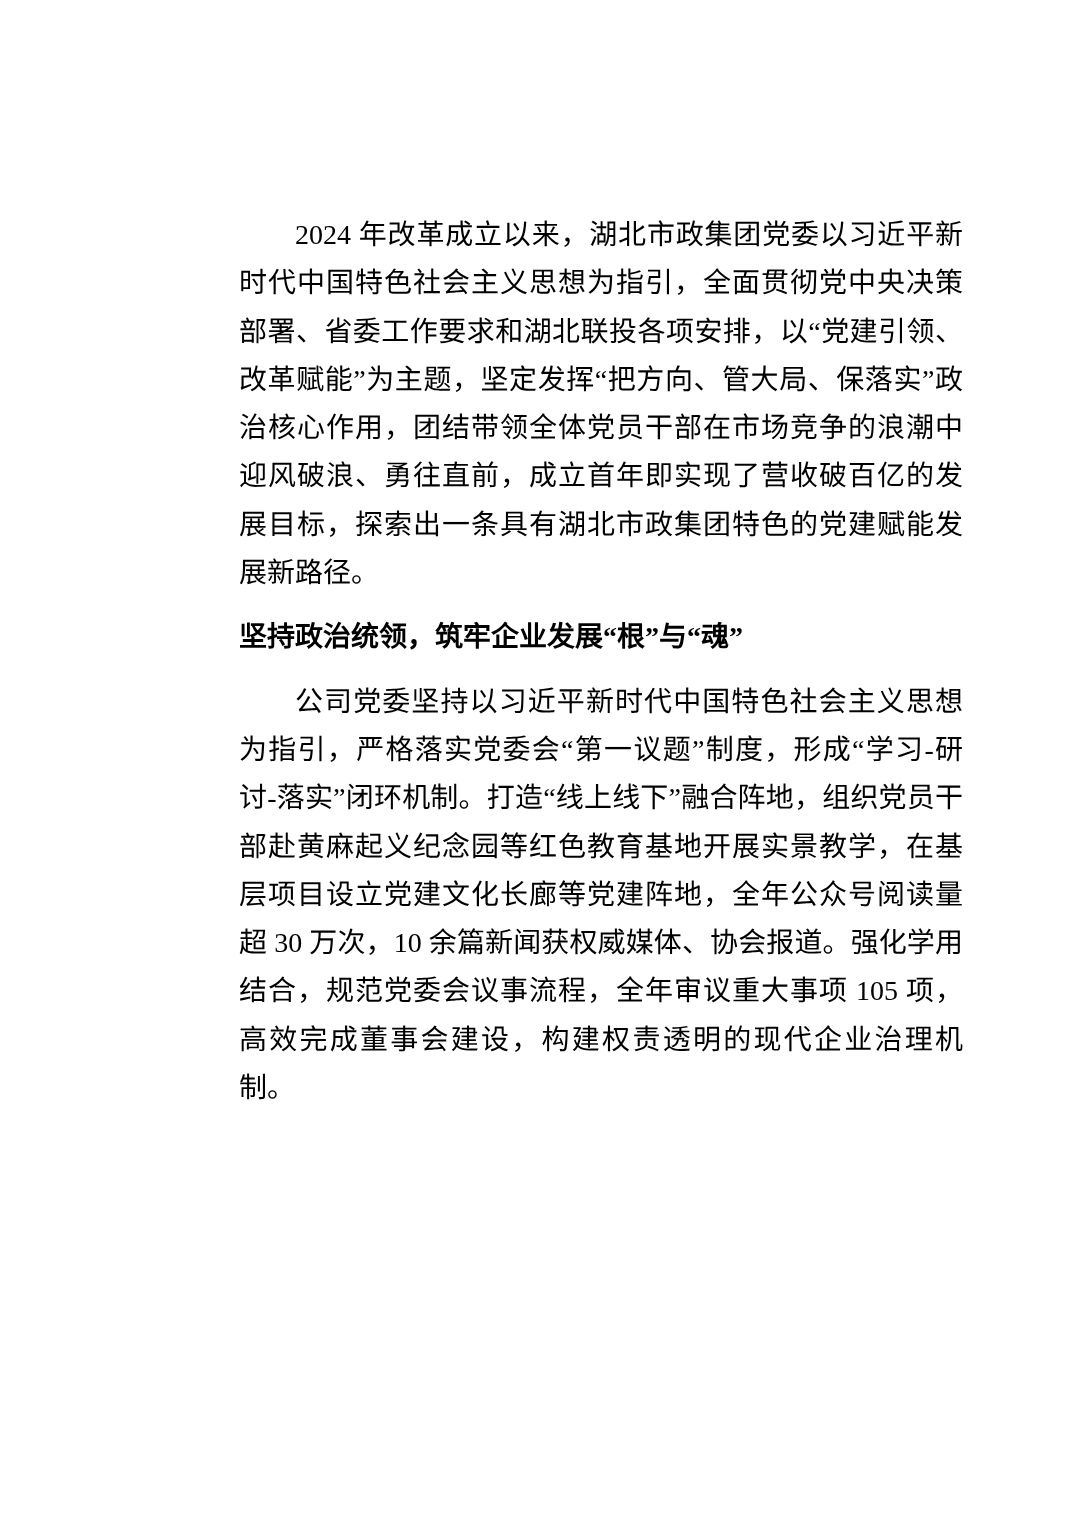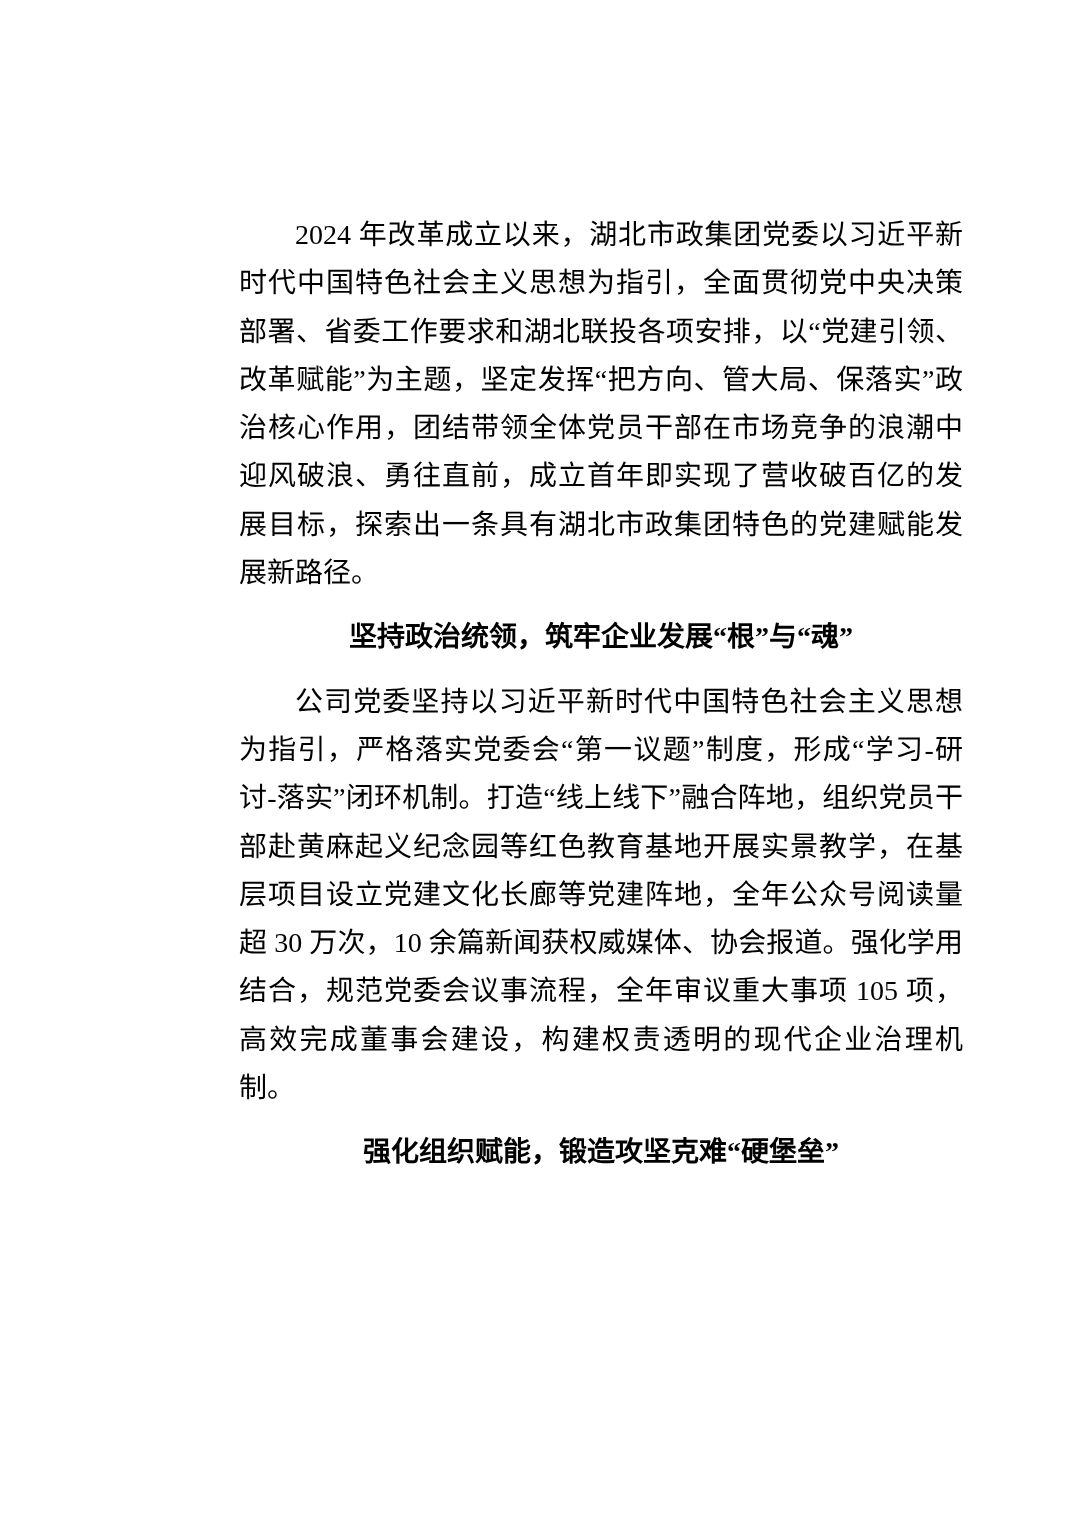"坚持政治统领，筑牢企业发展“根”与“魂”" .heading { text-align: center -> none }
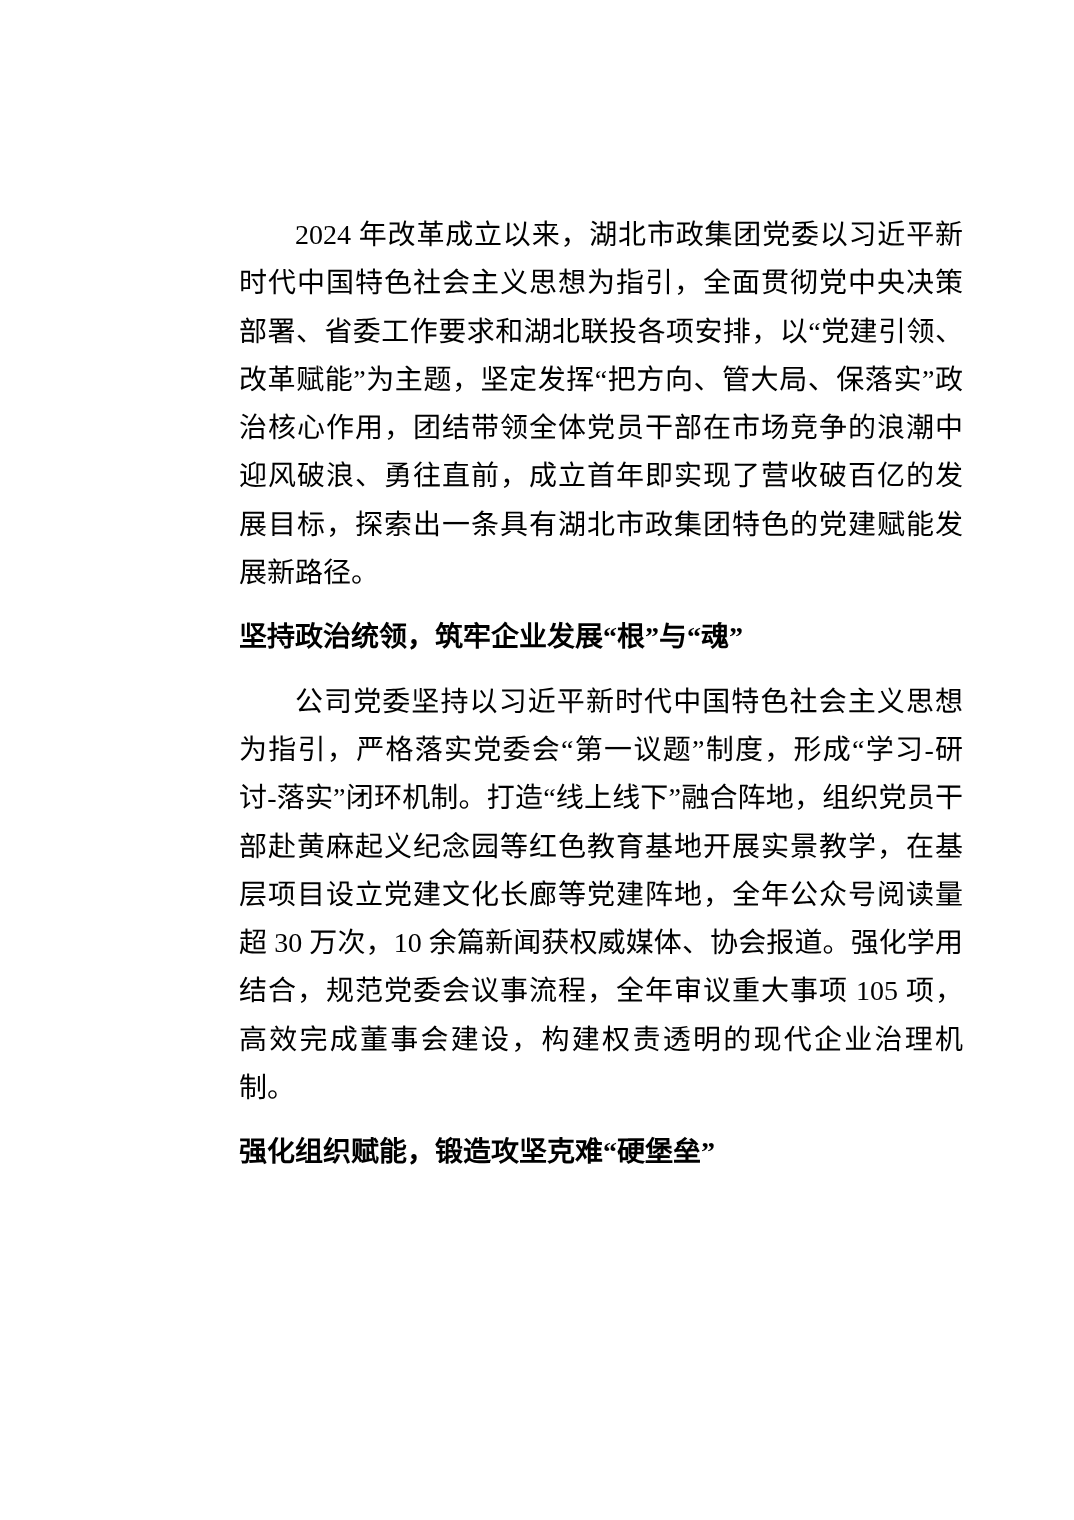"强化组织赋能，锻造攻坚克难“硬堡垒”" h2.heading { html: <h2>强化组织赋能，锻造攻坚克难“硬堡垒”</h2> -> none }
